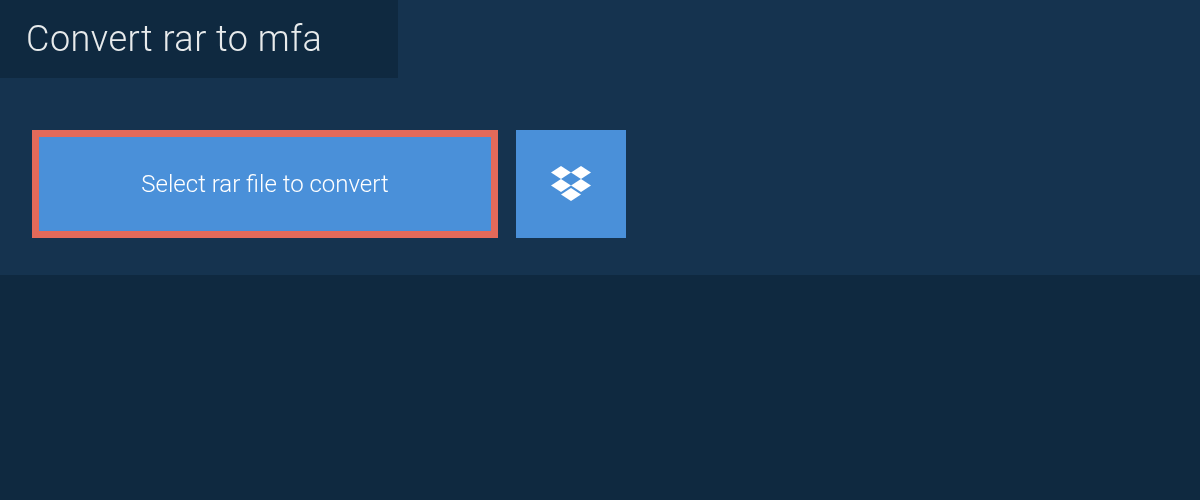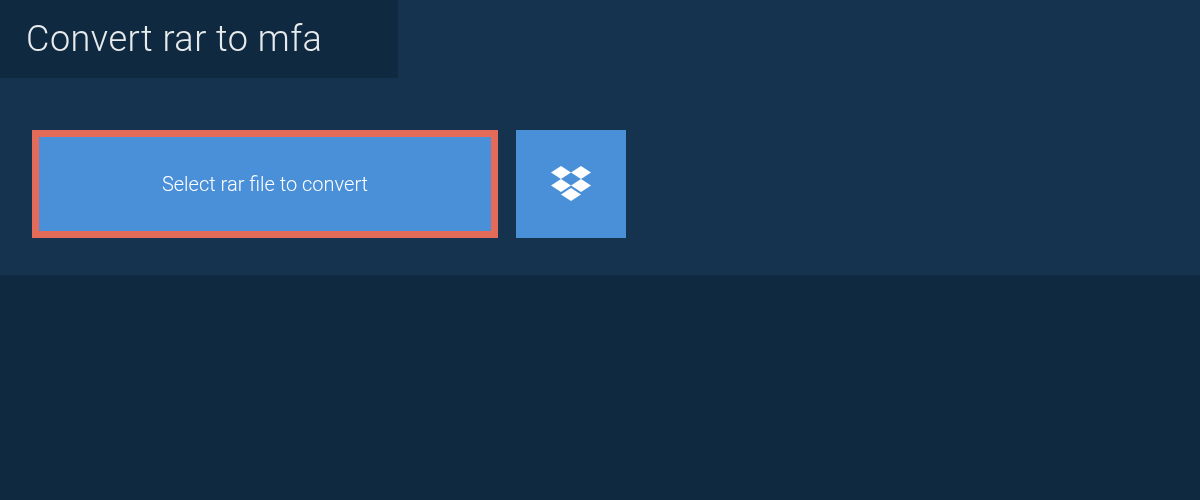"Select rar file to convert" .select-button { font-size: 20px -> 24px }
